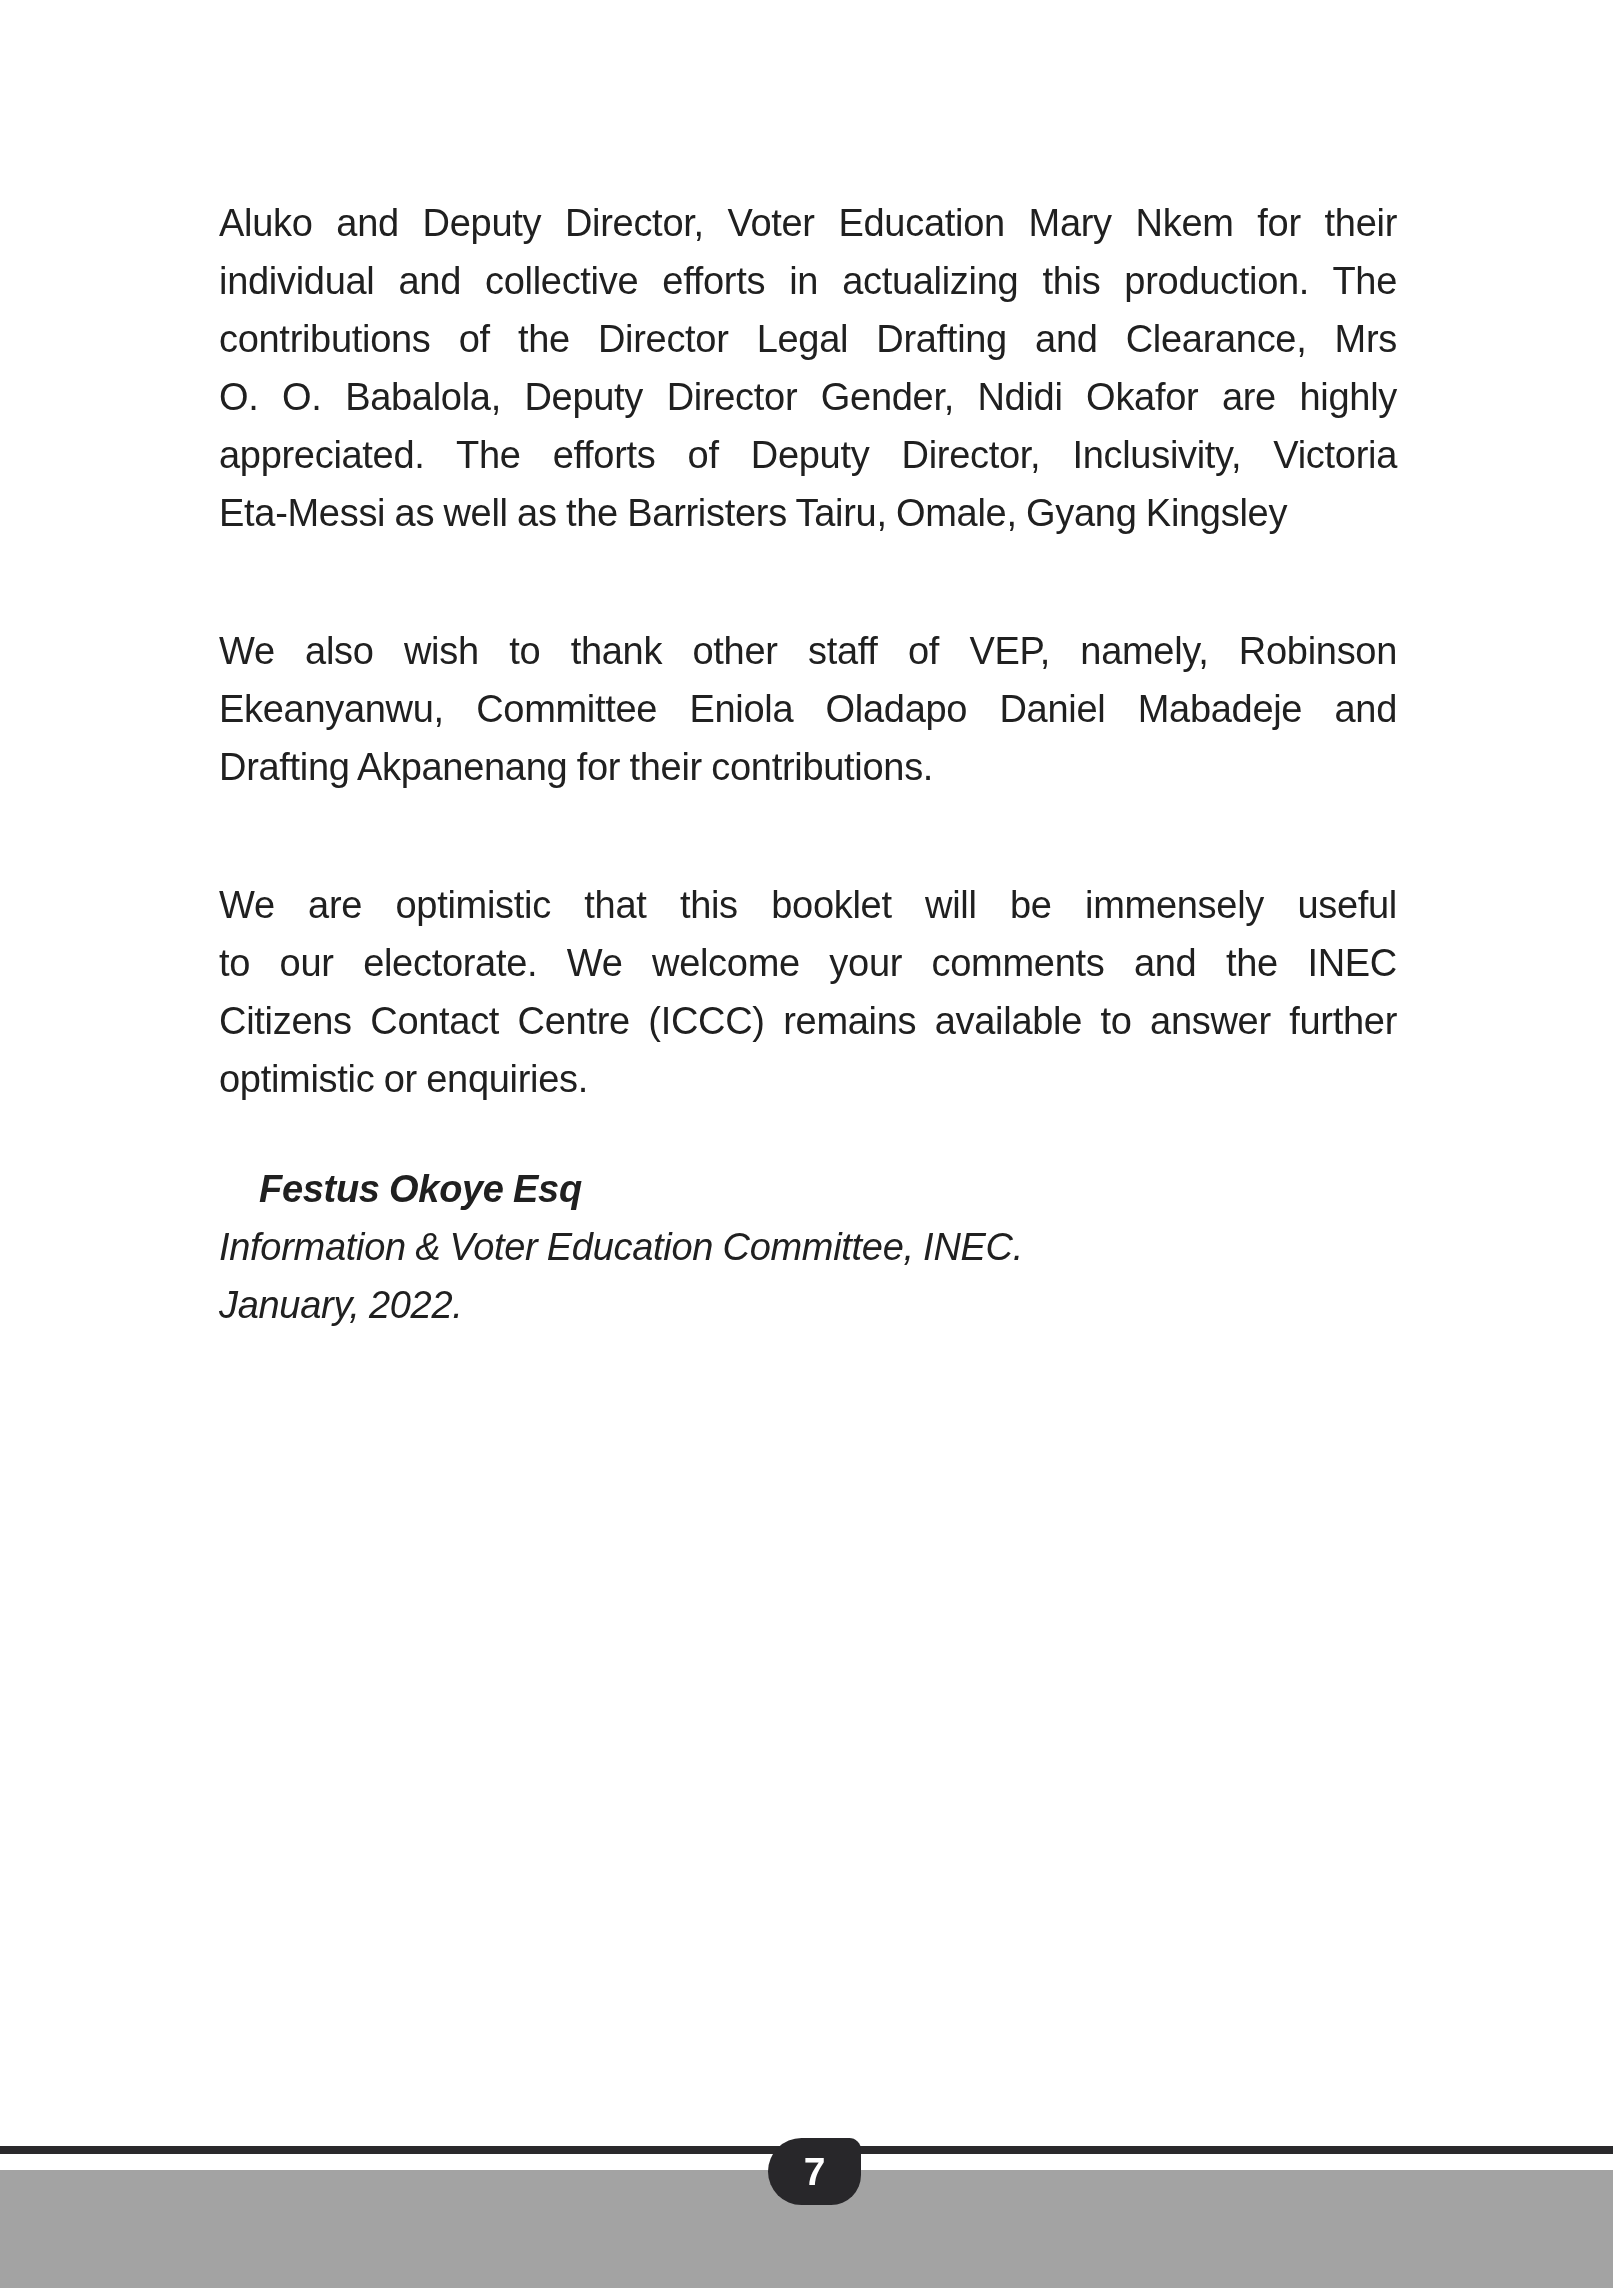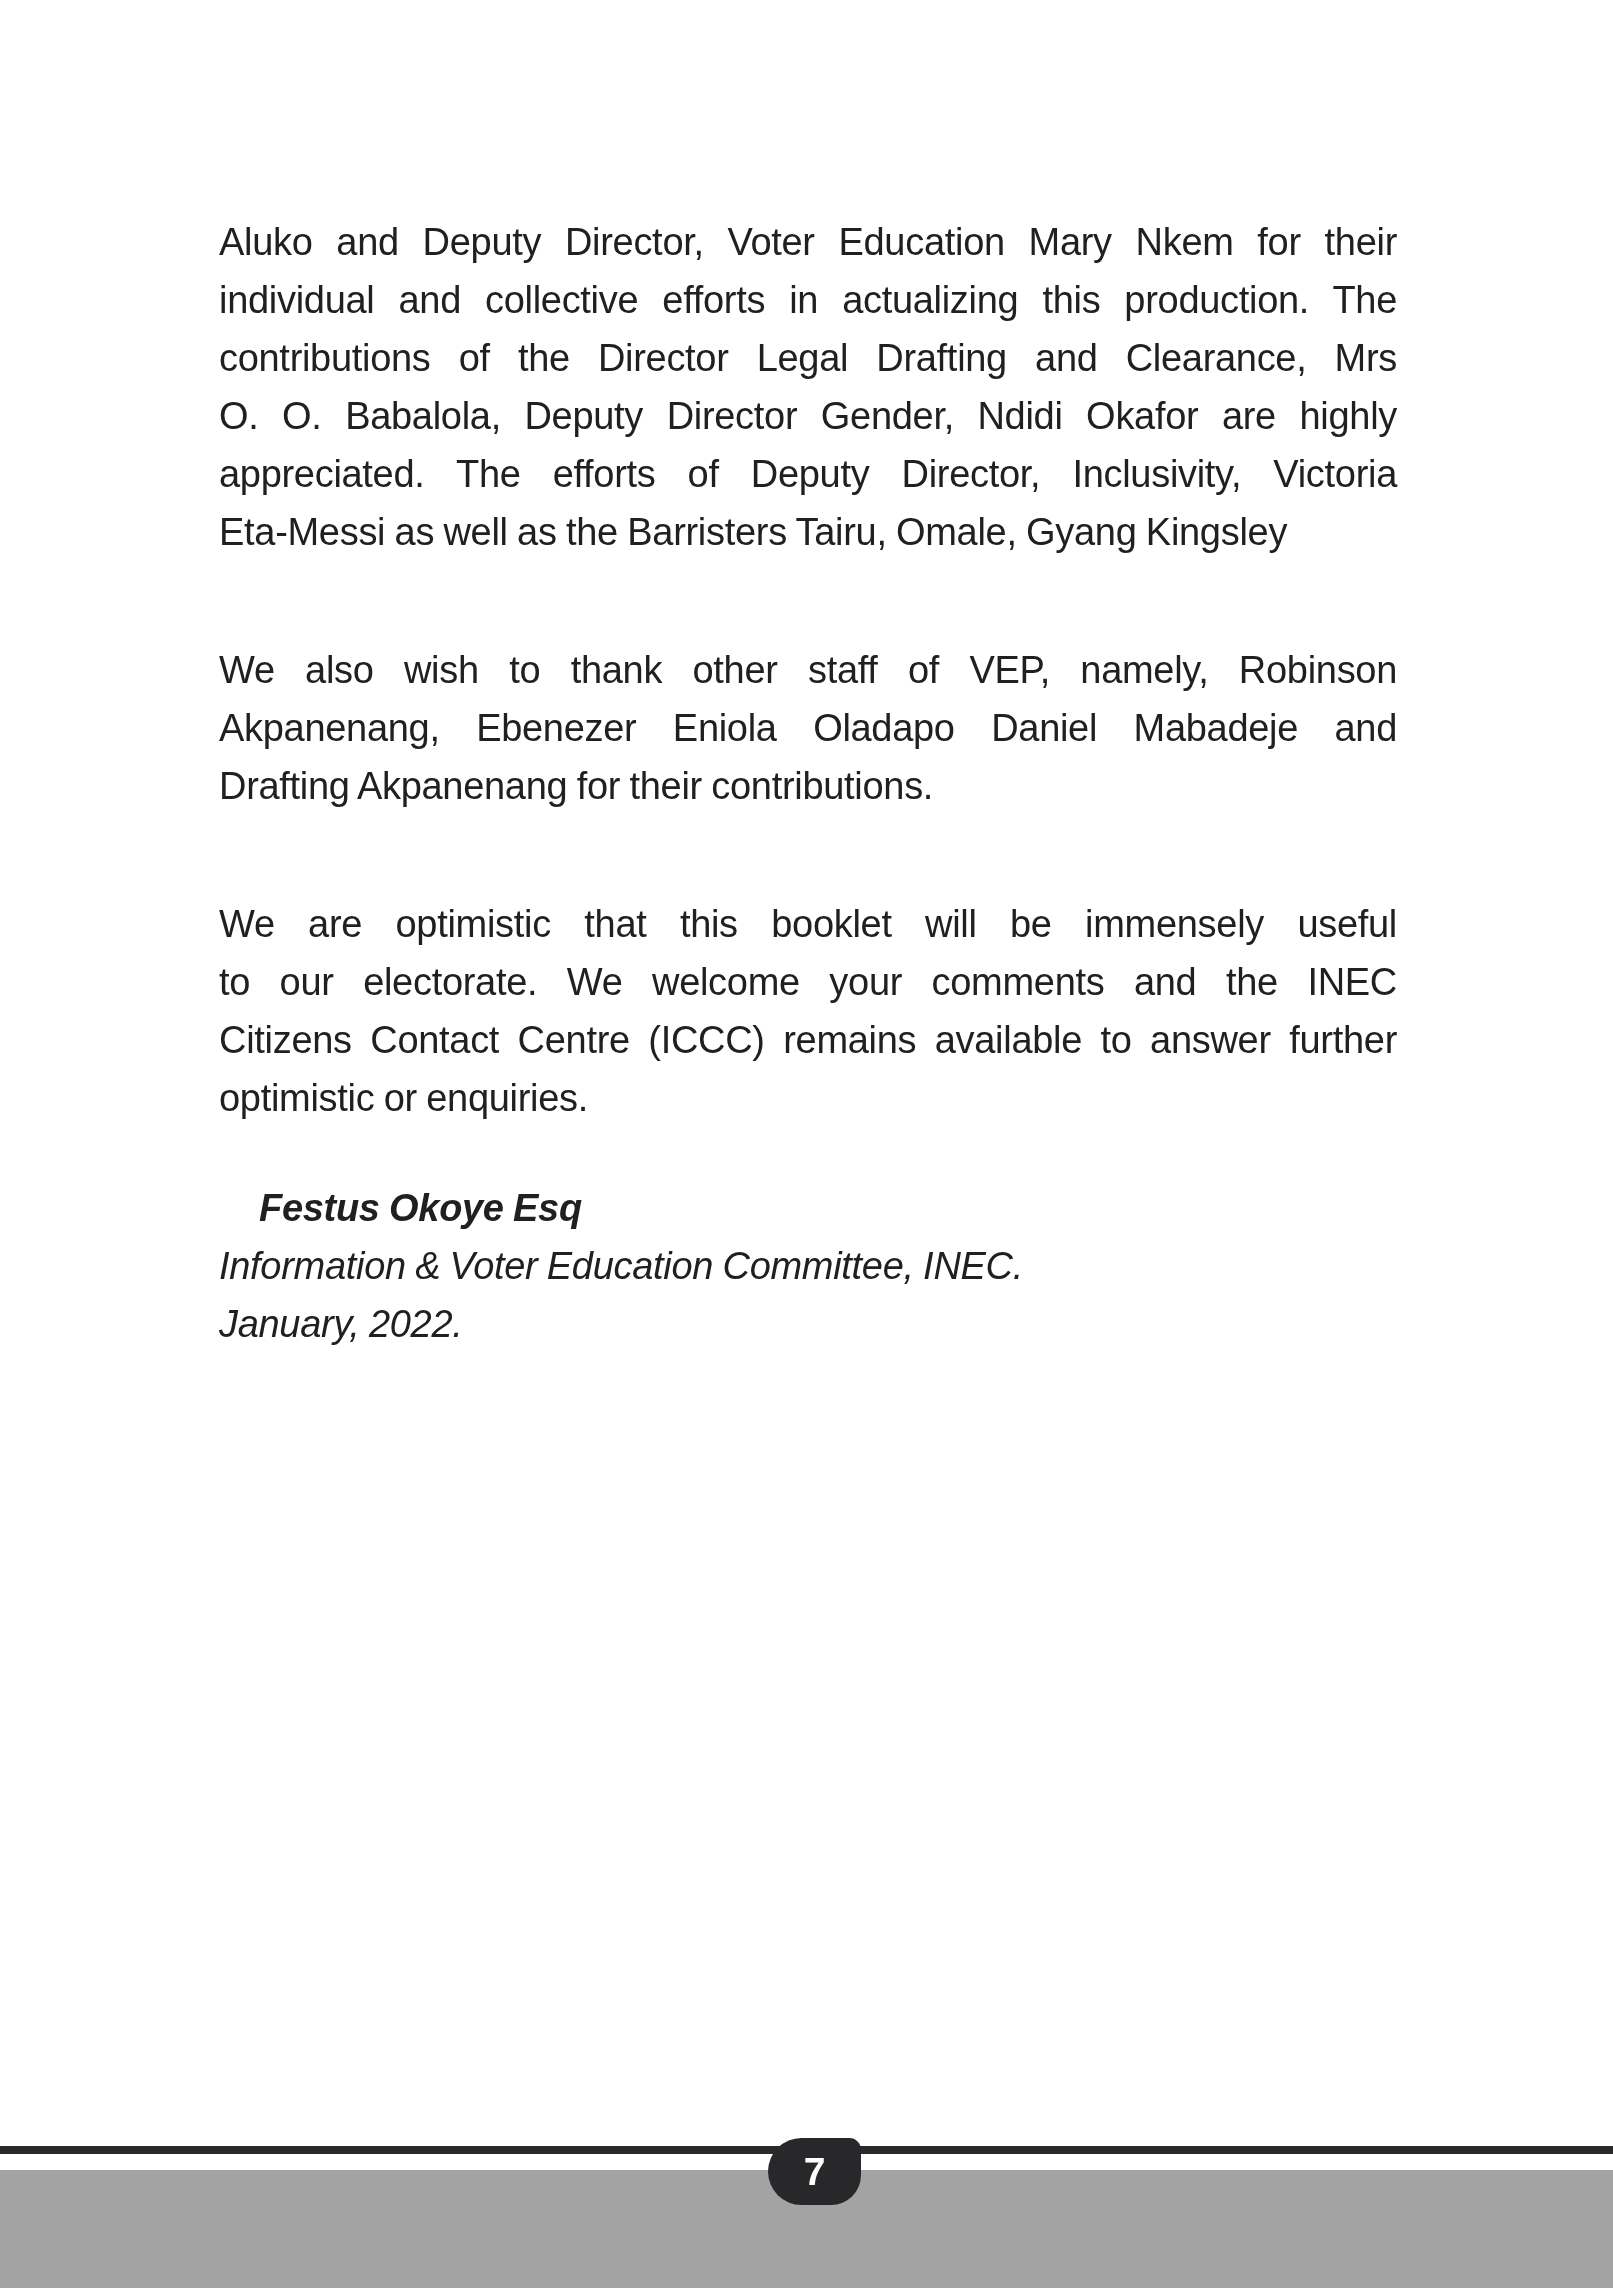"Aluko and Deputy Director, Voter" .content { top: 213px -> 194px }
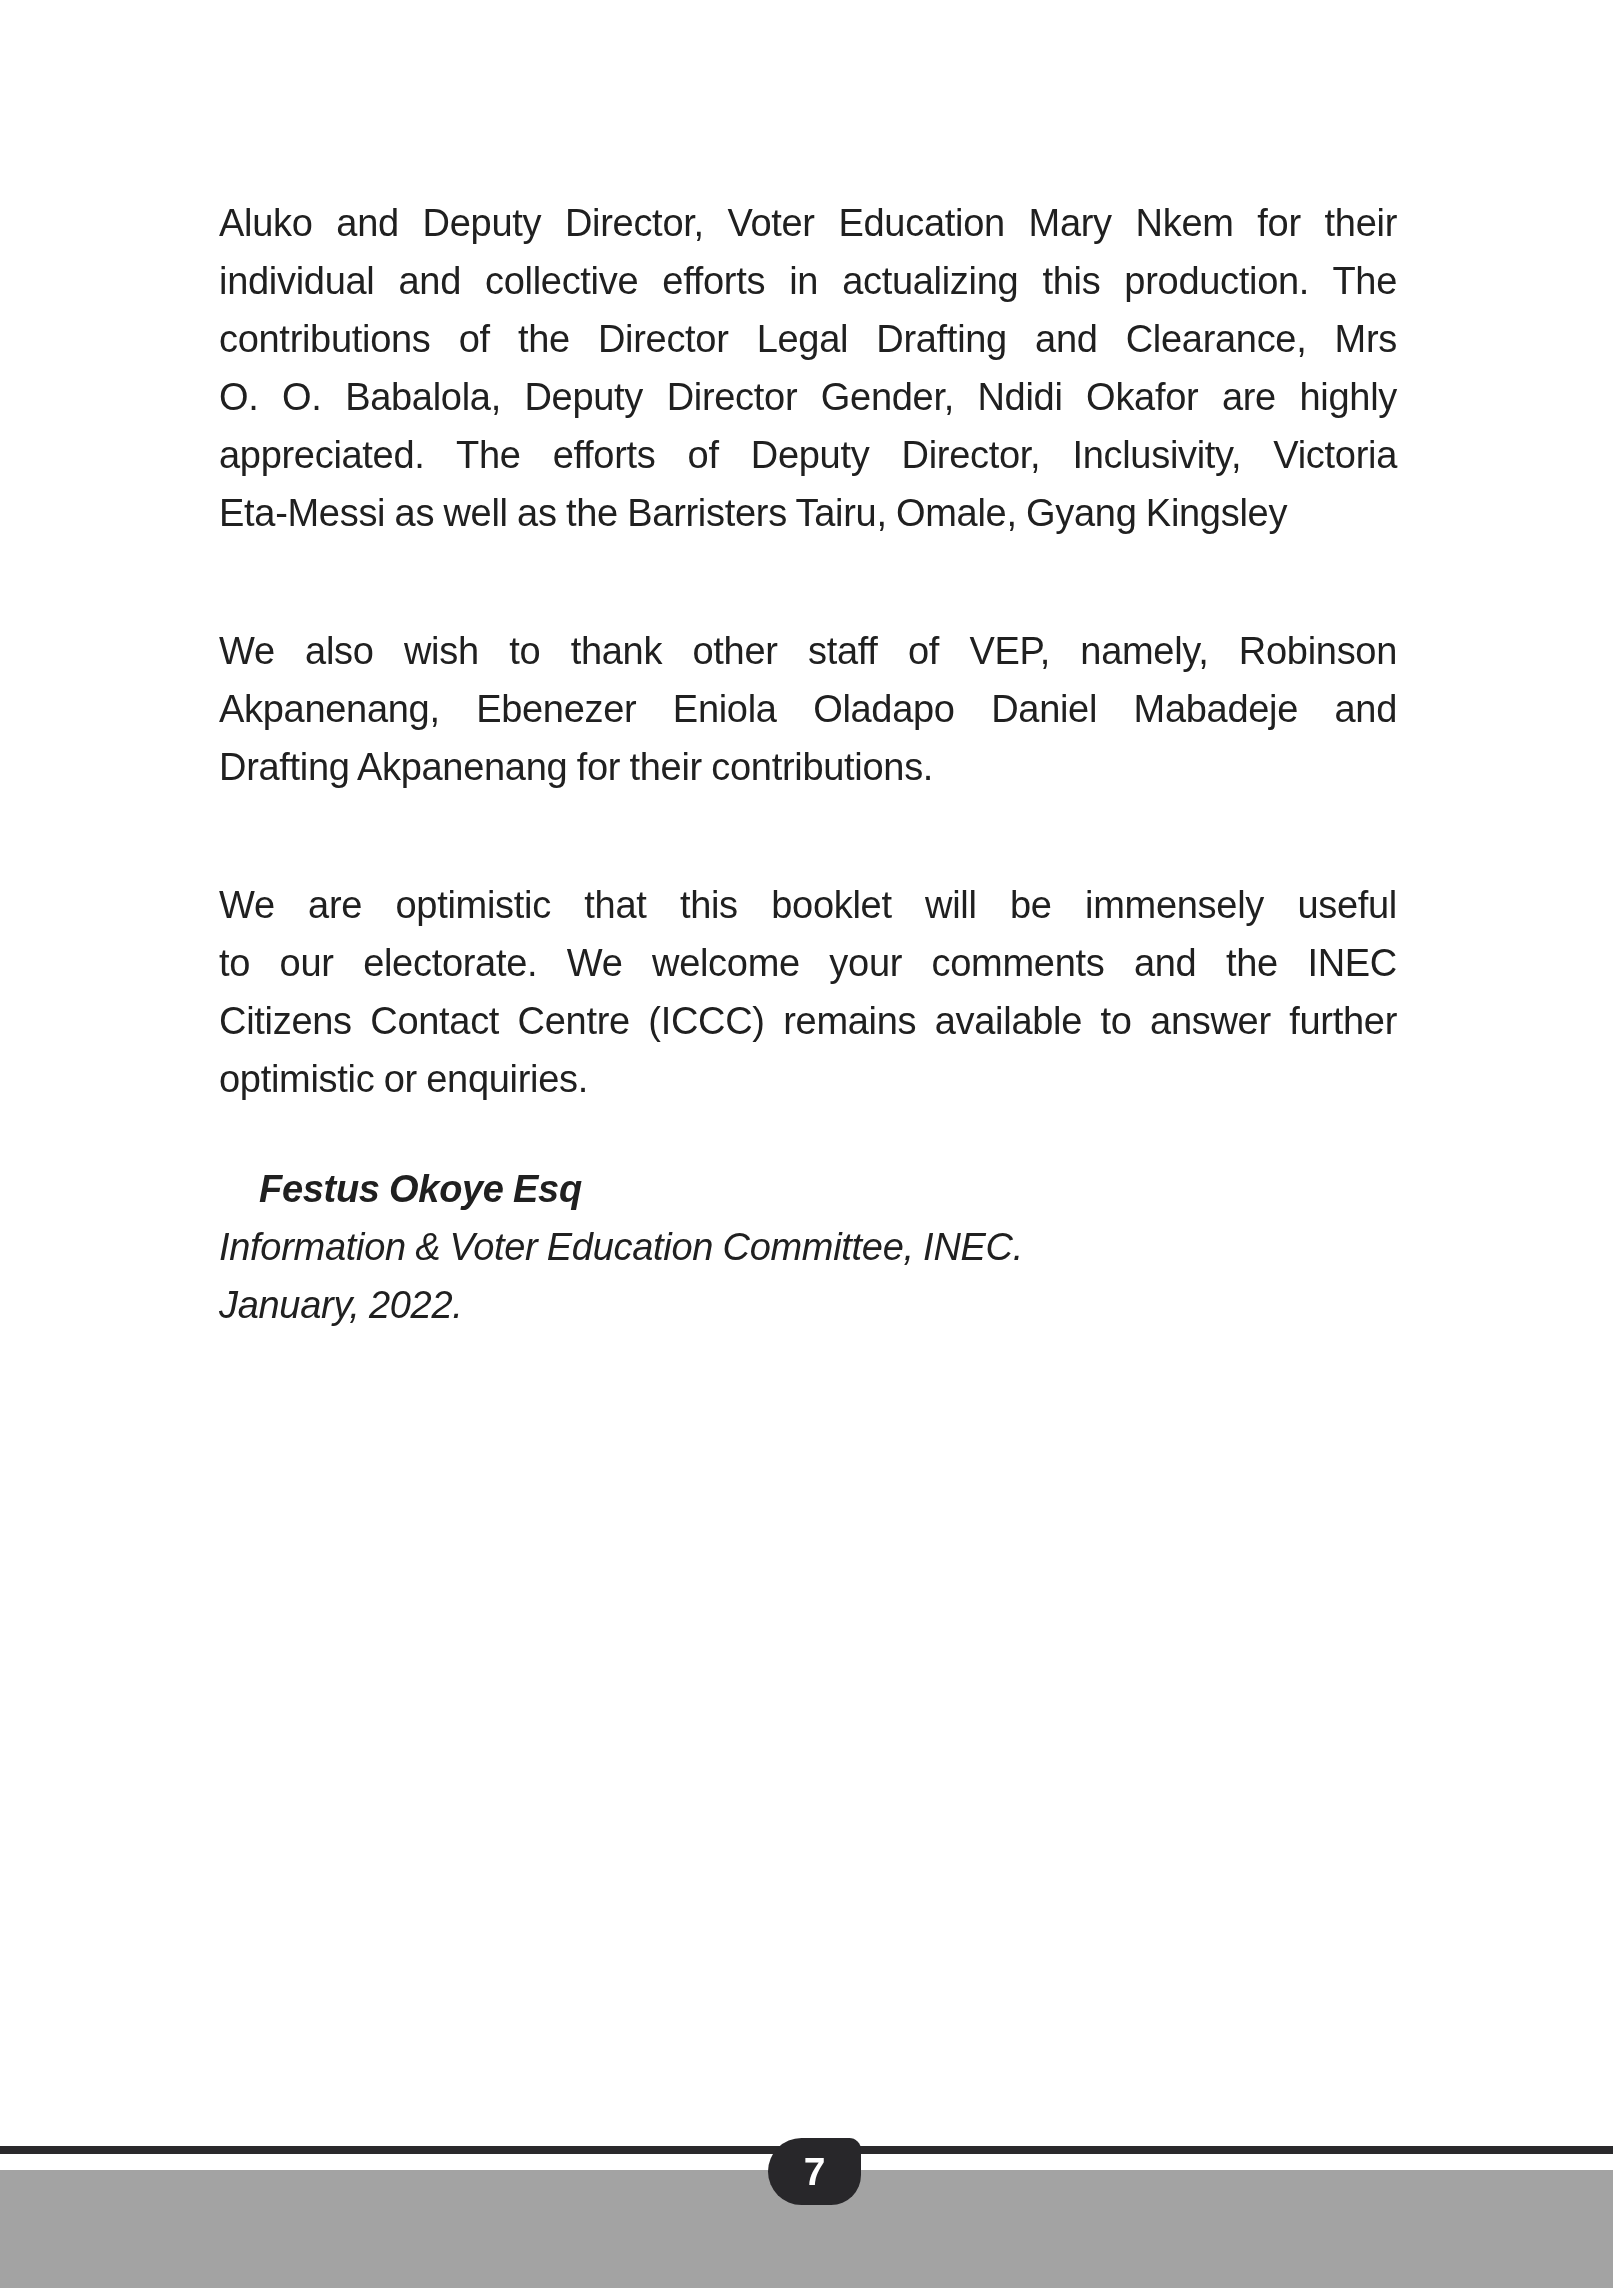"Akpanenang, Ebenezer Eniola Oladapo" div.line { text: Akpanenang, Ebenezer -> Ekeanyanwu, Committee }
